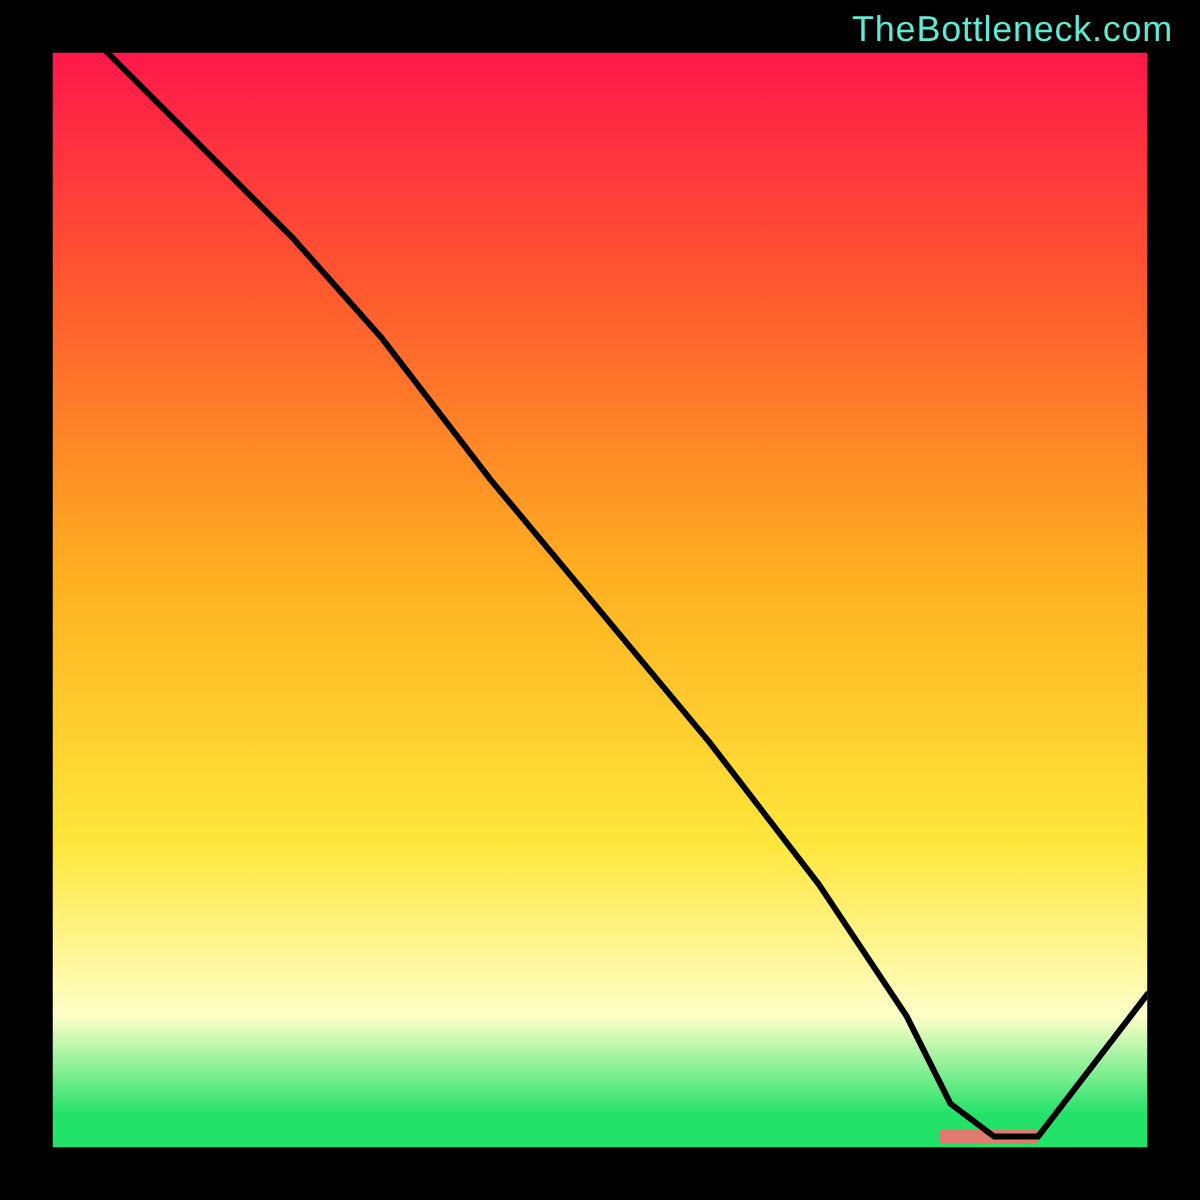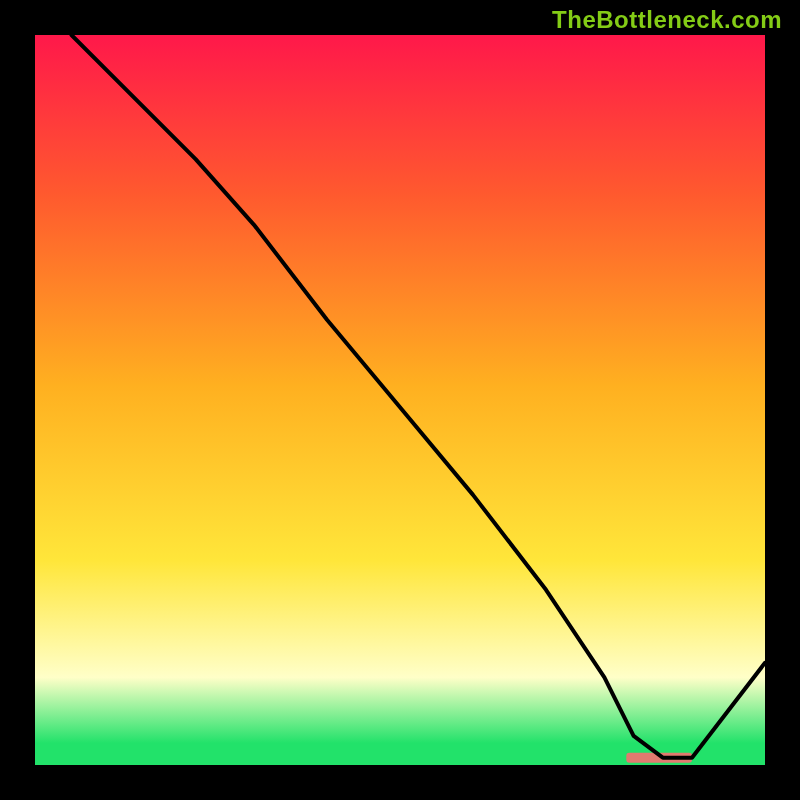"TheBottleneck.com" .watermark { color: #84cc16 -> #5eead4; font-weight: 700 -> 400 }
